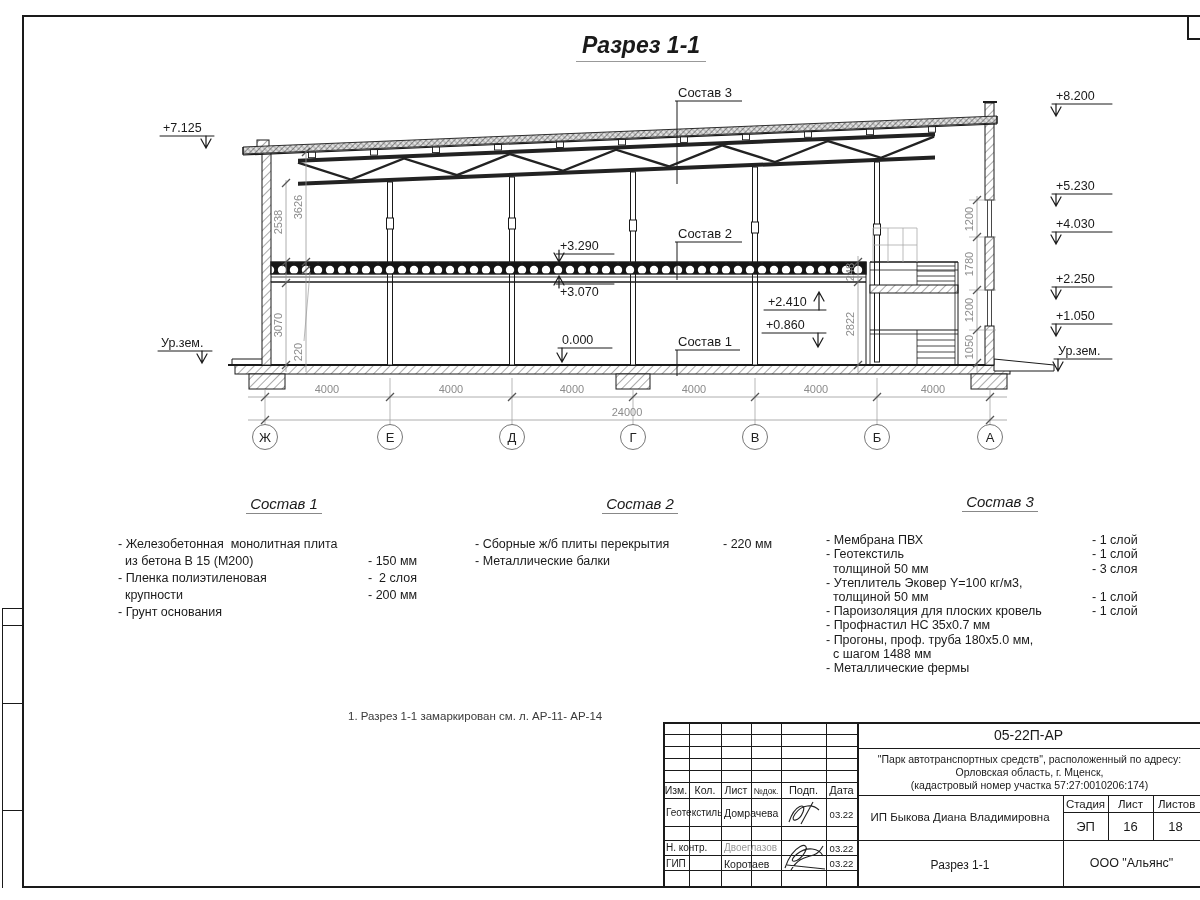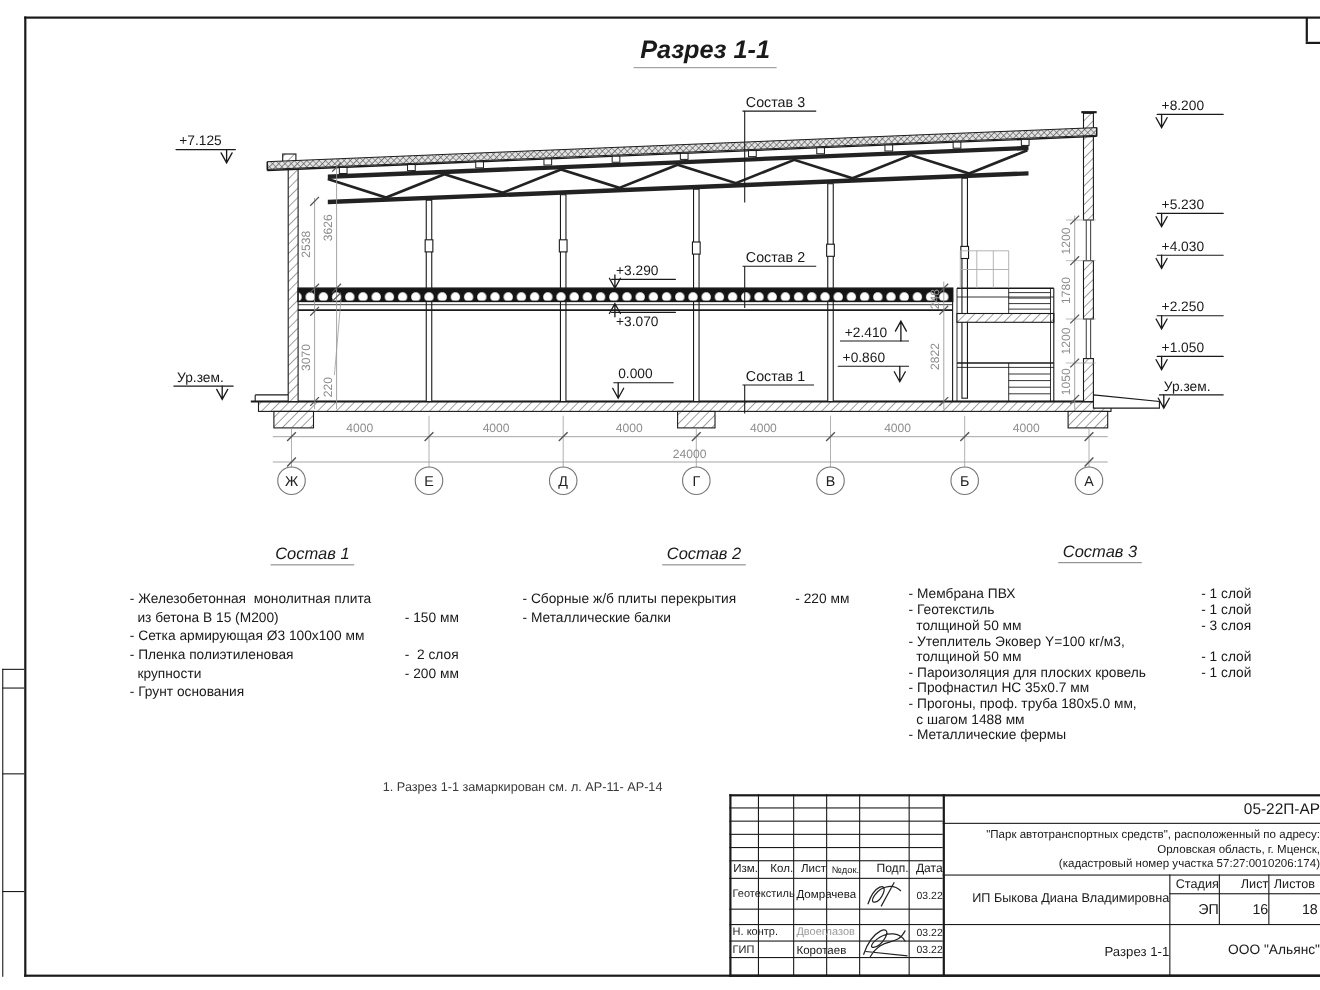"- Сетка армирующая Ø3 100х100" div.row { html: <div> <span>- Сетка армирующая Ø3 100х100 мм</span> <span></span> </div> -> none }
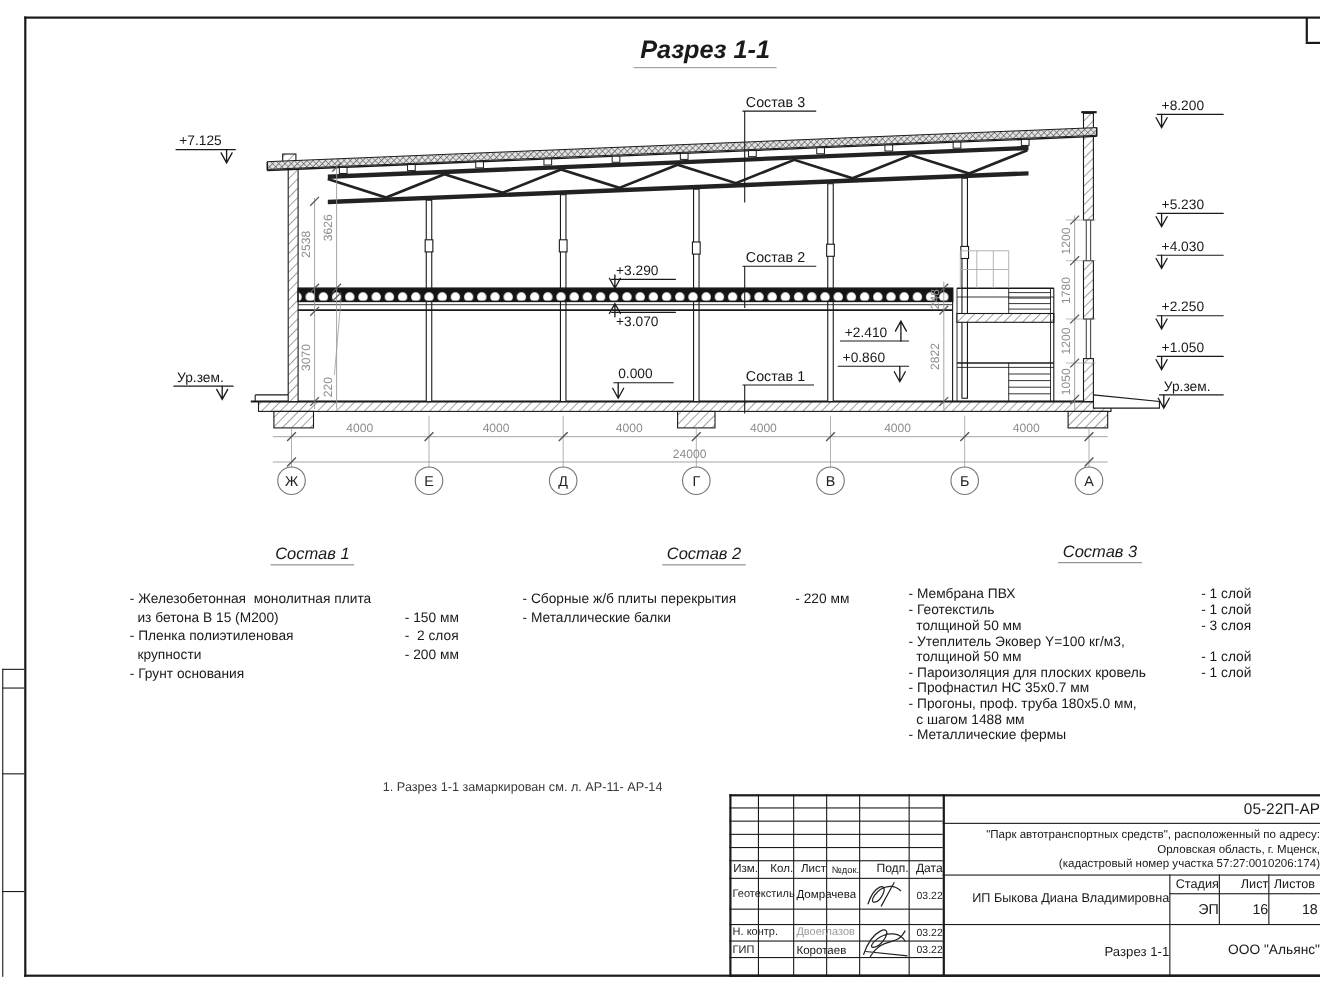"05-22П-АР" .tb .c { text-align: right -> center }
